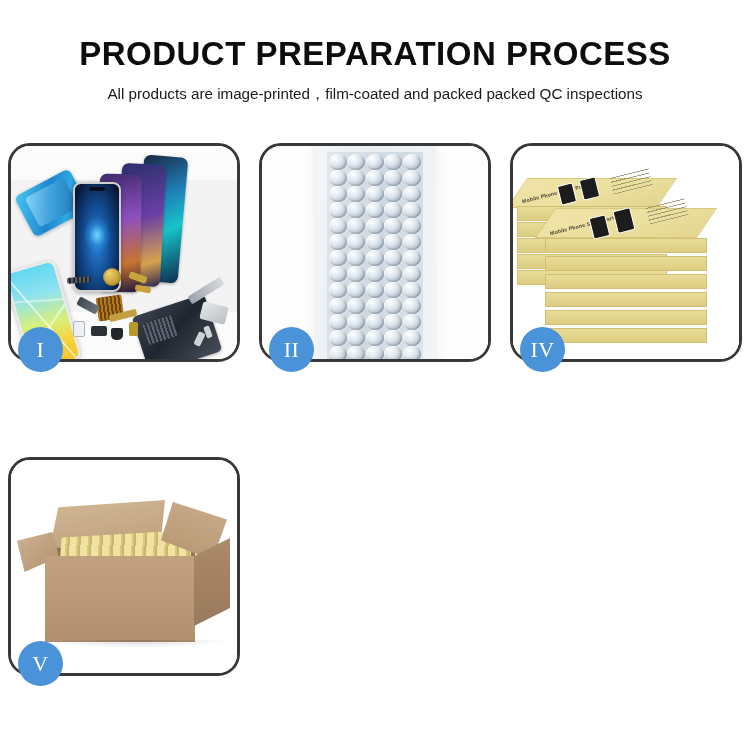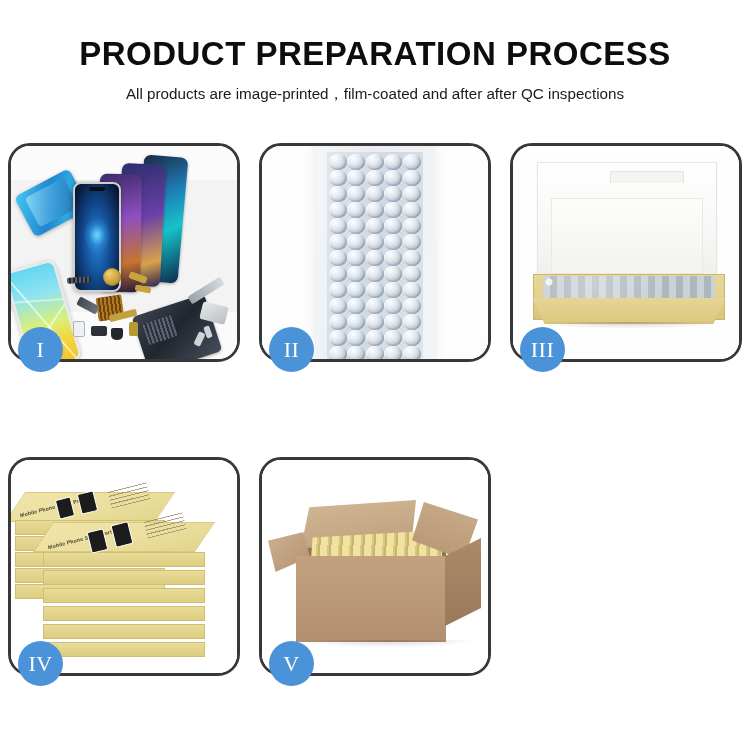"All products are" div.subtitle { text: after after -> packed packed }
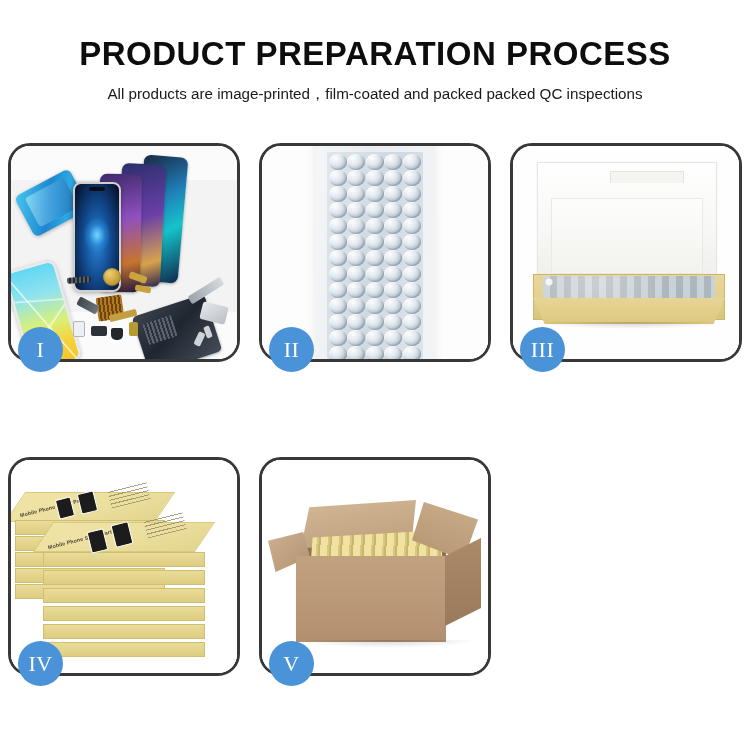"III" div.panel { html: <div> <div> <div></div> <div> <div></div> </div> <div></div> <div></div> <div></div> <div></div> <div></div> </div> <div>III</div> </div> -> none }
